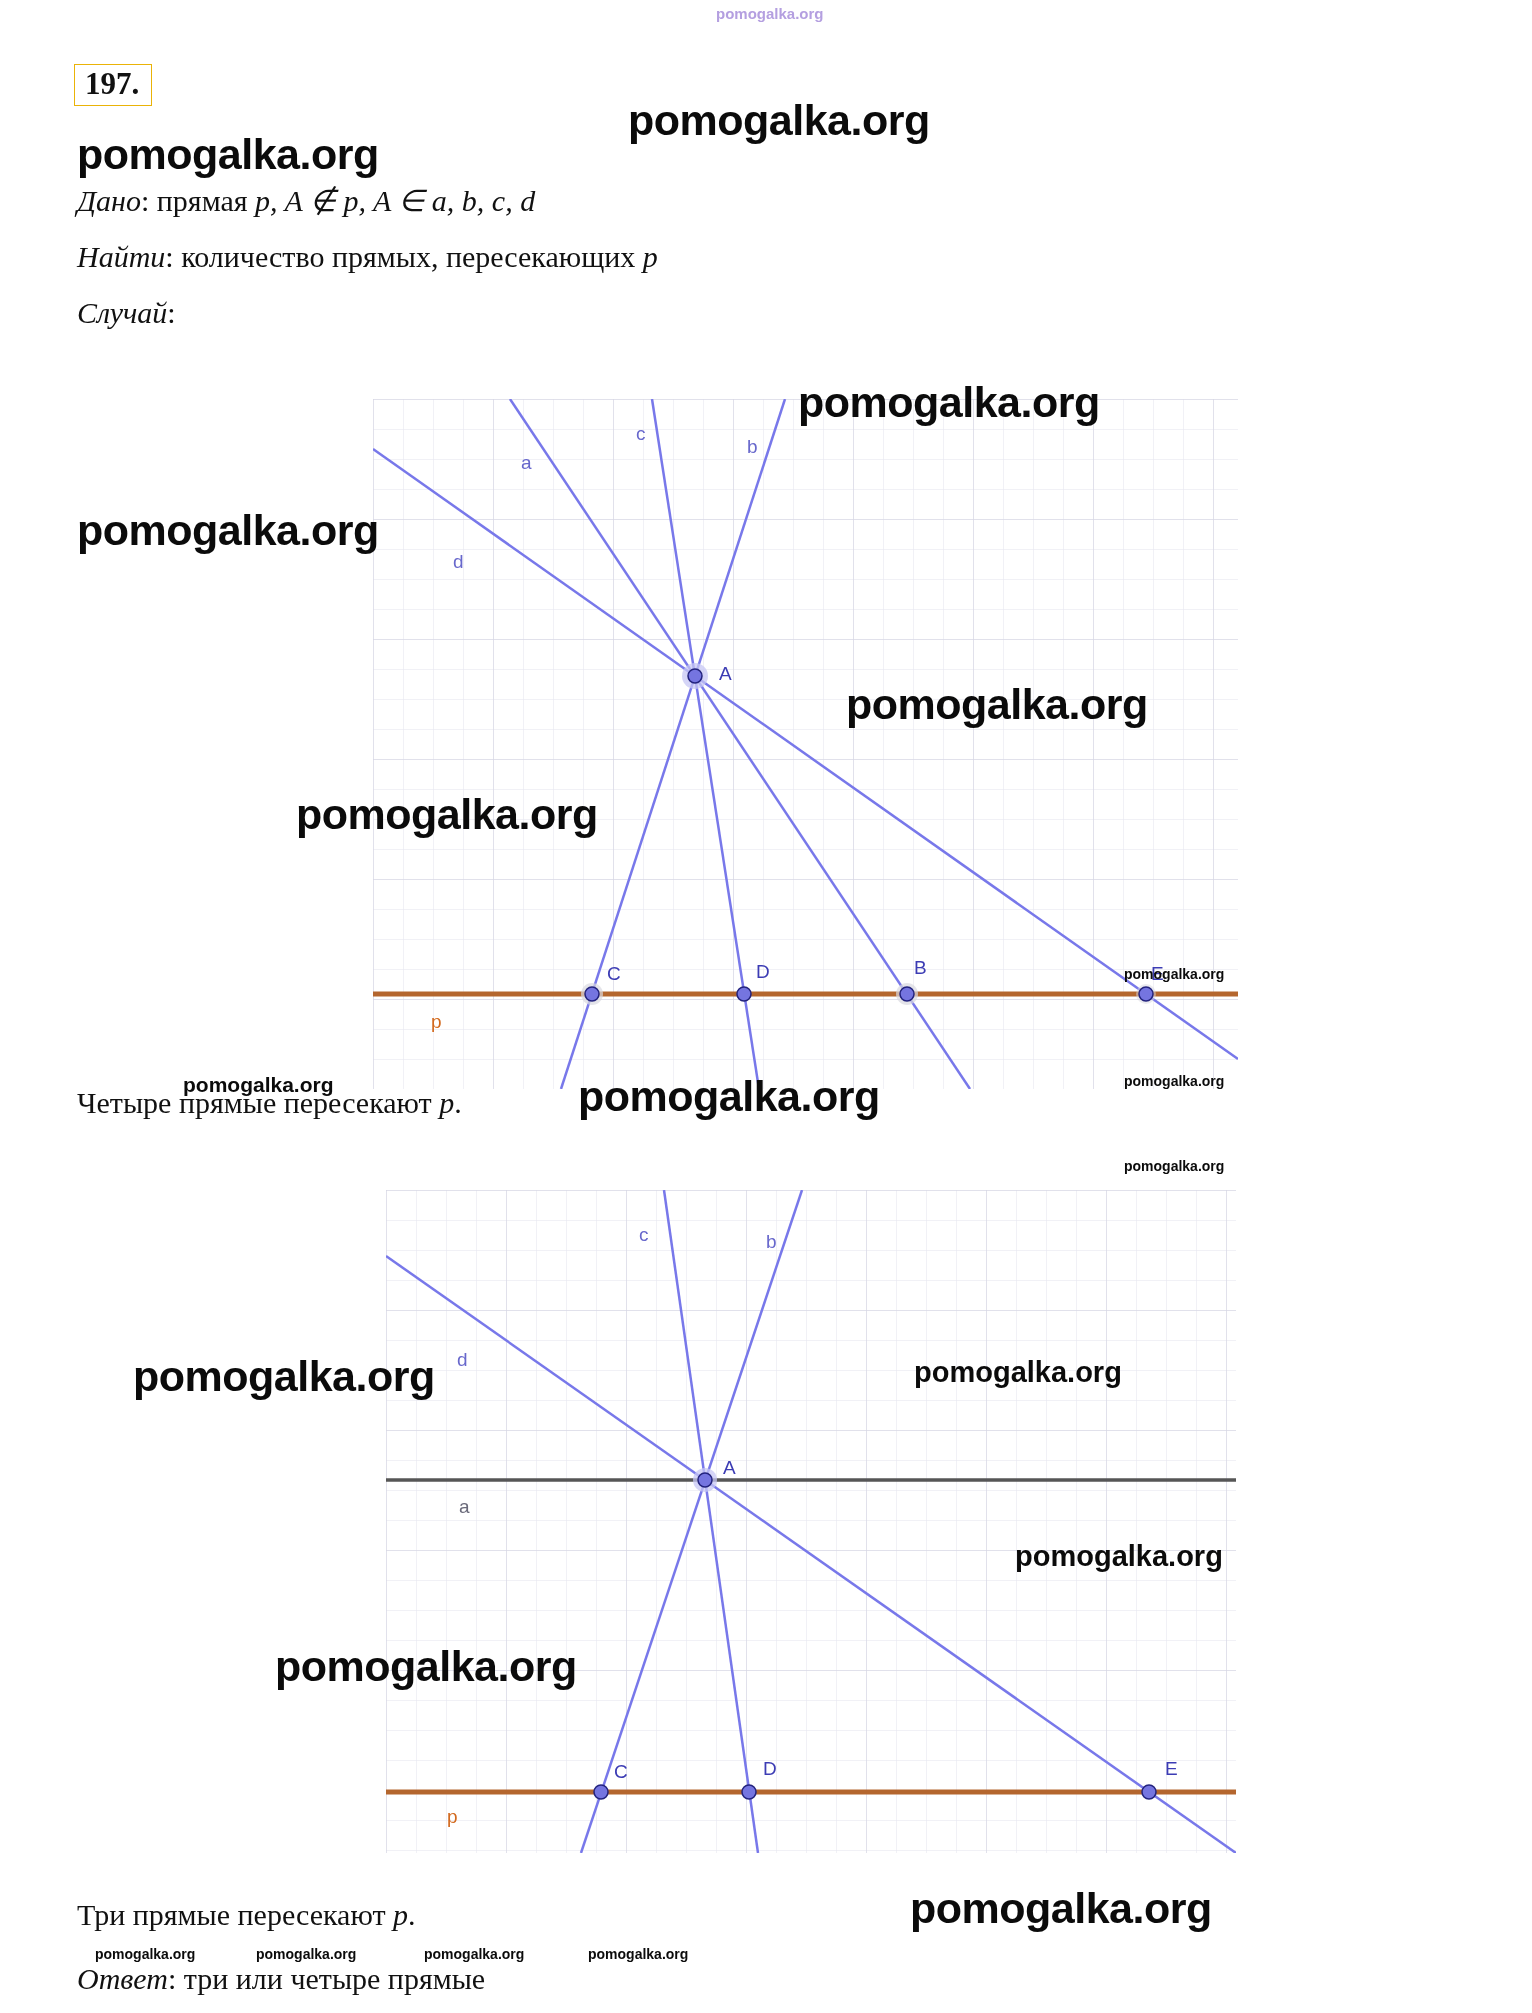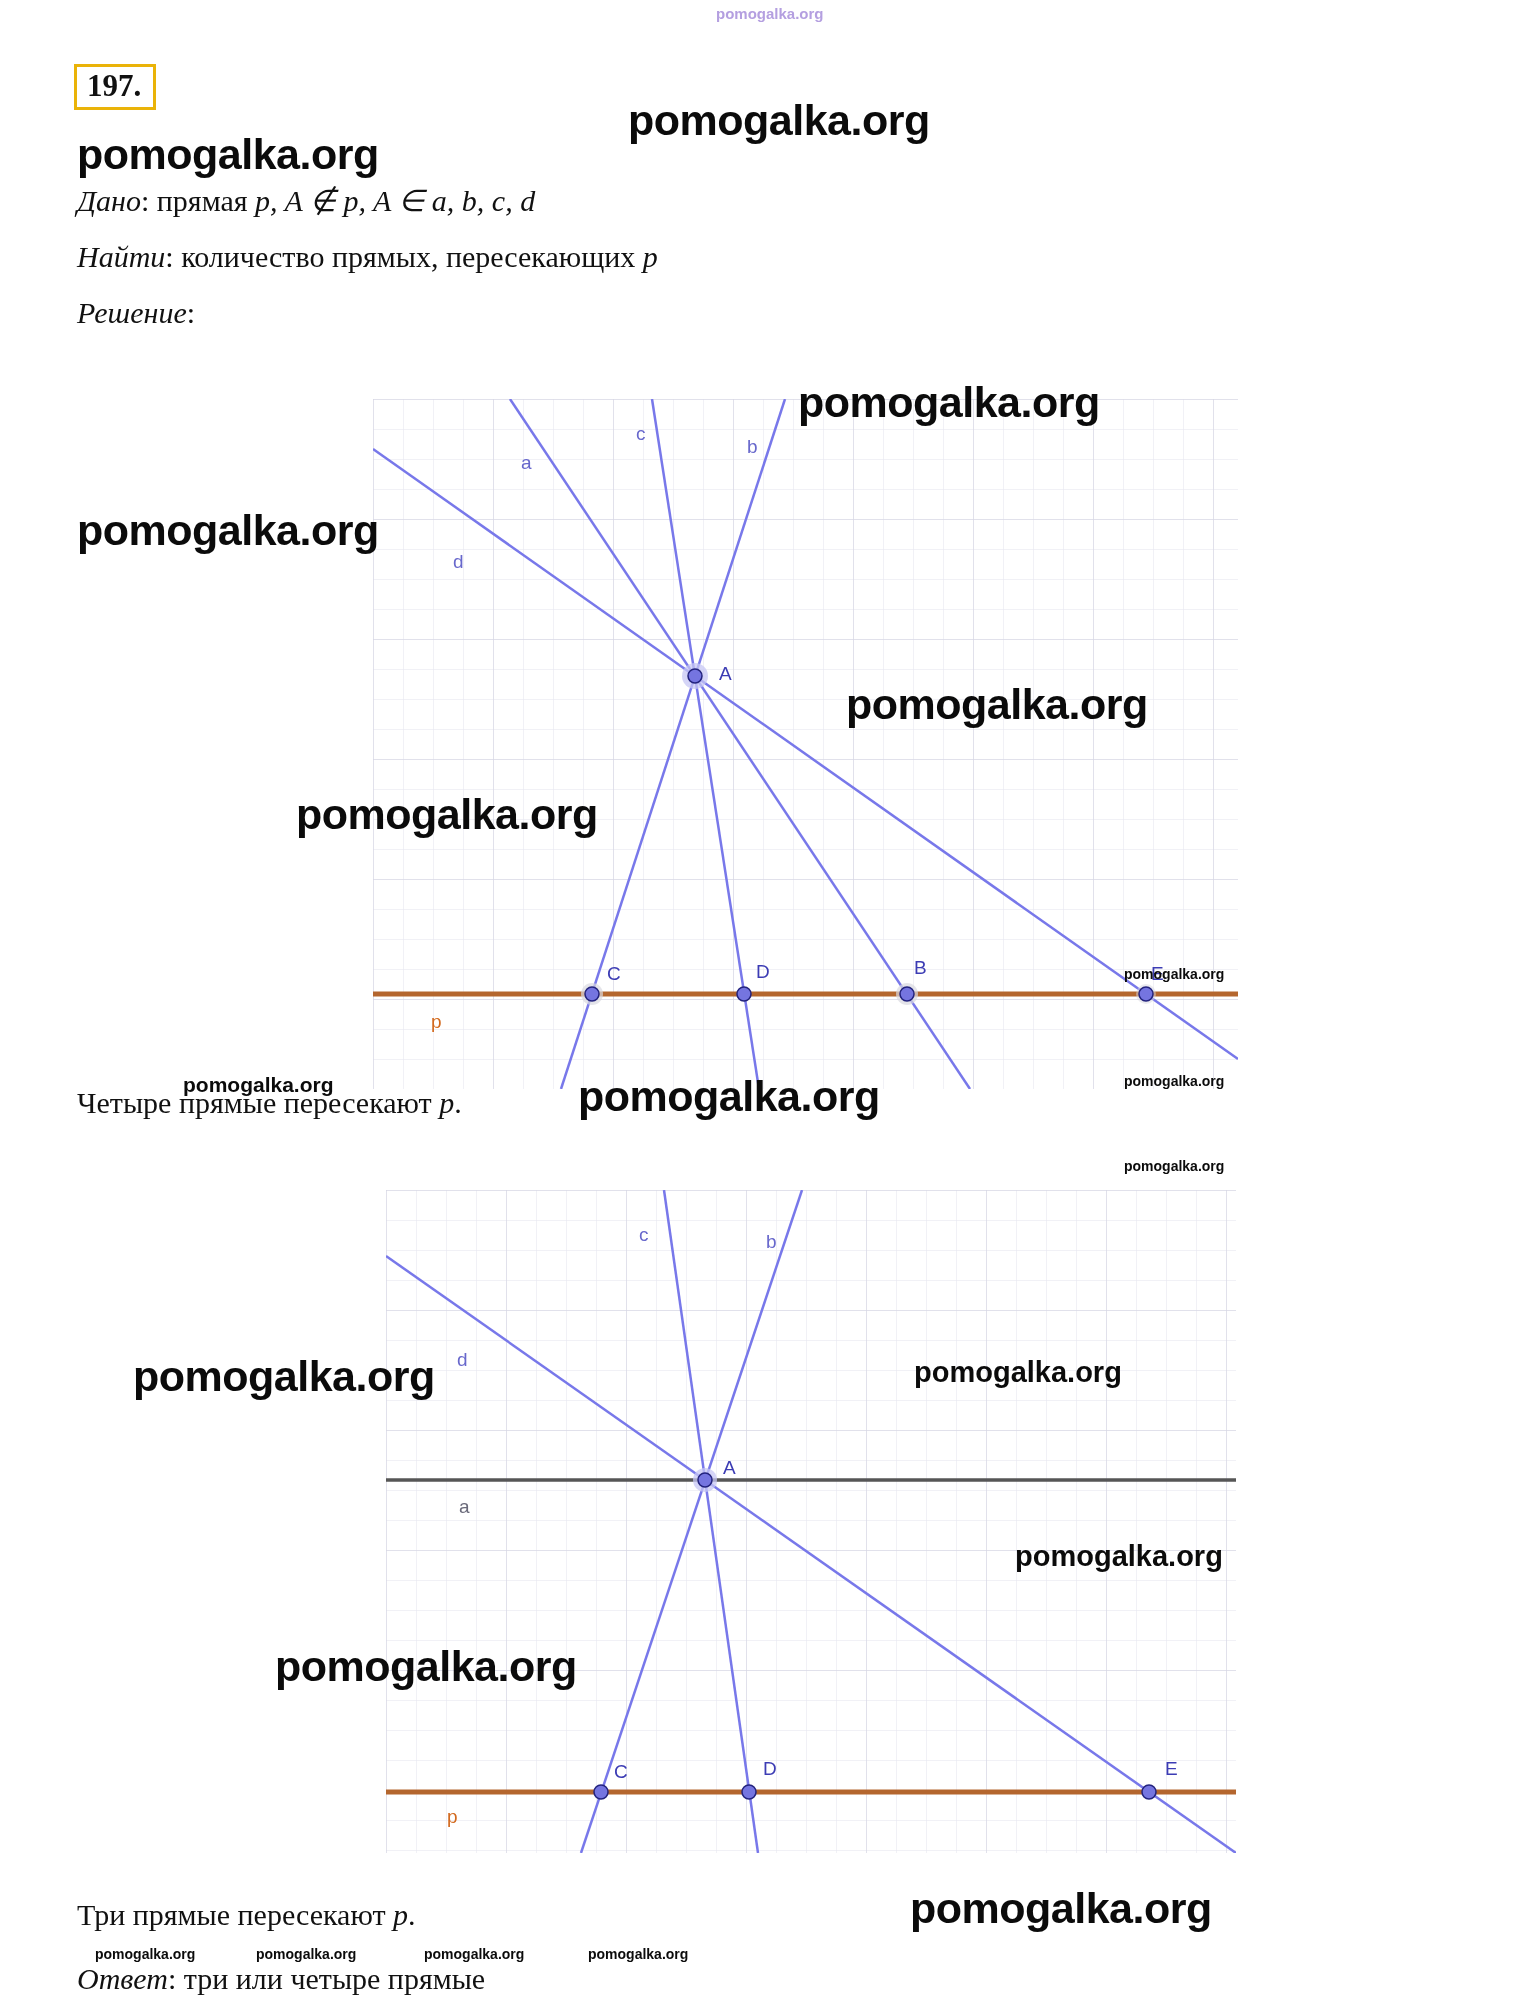"197." .numbox { border: 3px solid #eab308 -> 1px solid #eab308 }
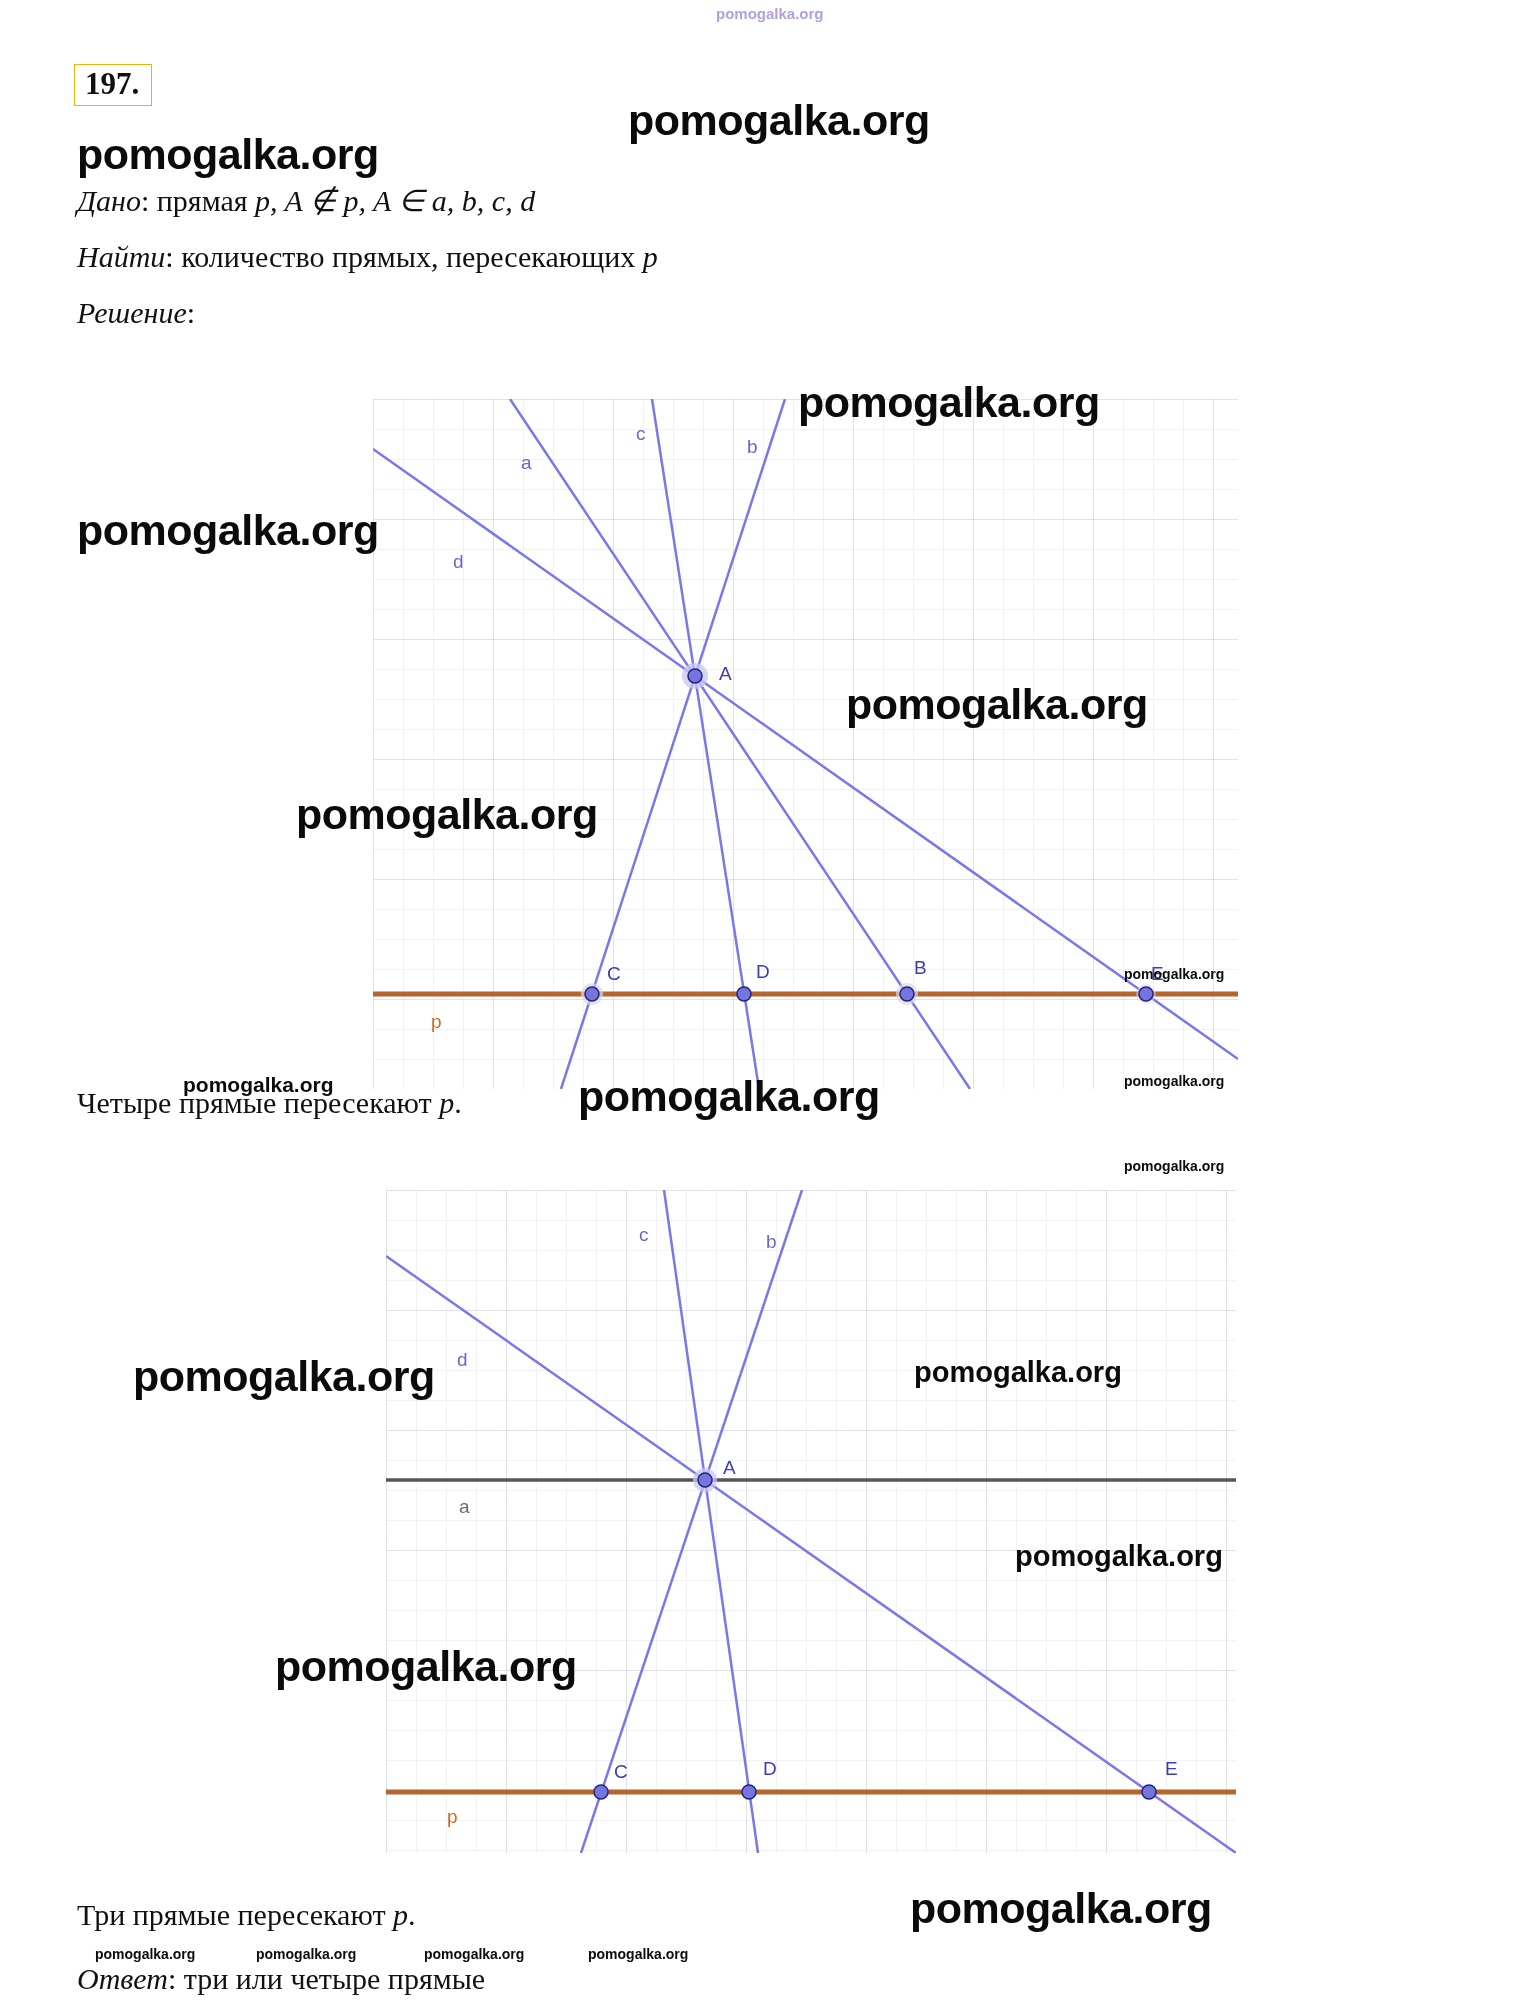"Решение" span.it { text: Решение -> Случай }
